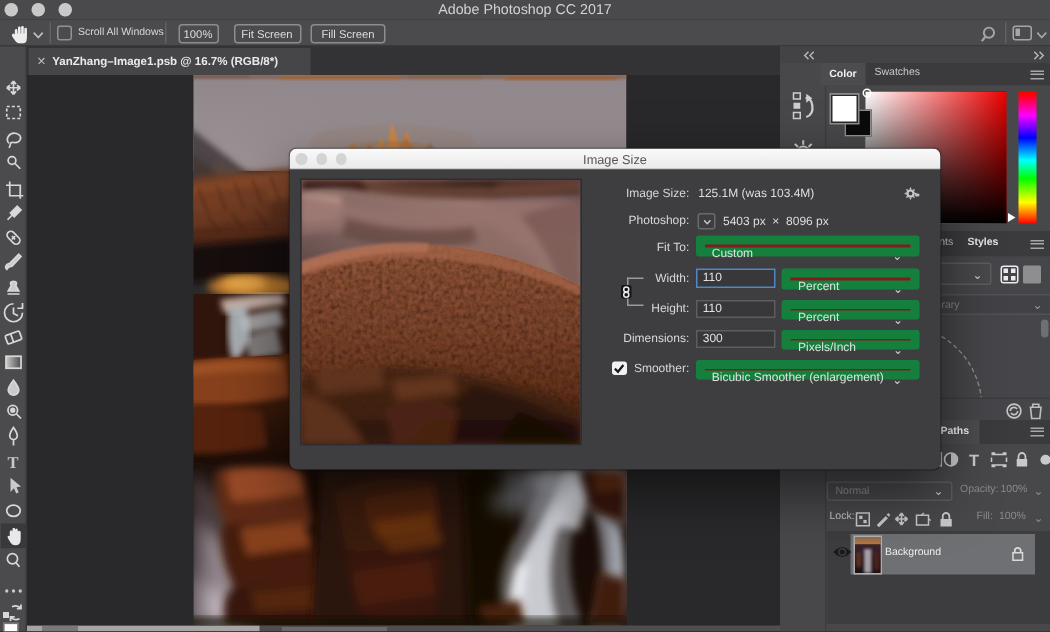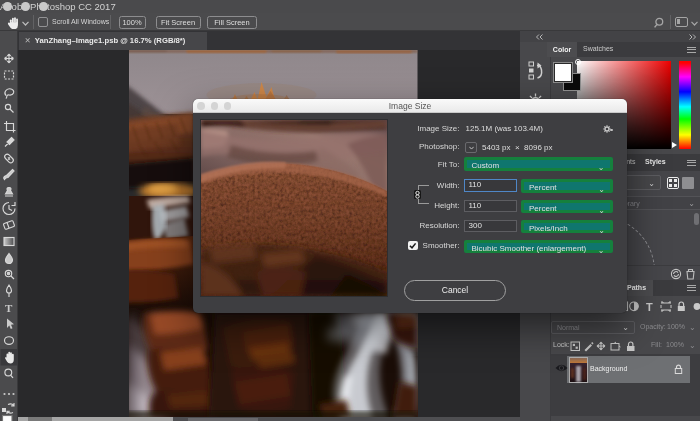"Adobe Photoshop CC 2017" #titlebar { text-align: none -> center }
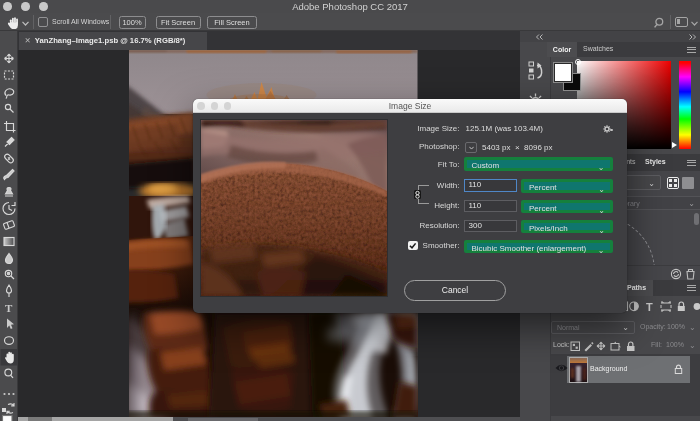"Custom" .dselect { background: #0f766e -> #7f1d1d; border: 3px solid #15803d -> 6px solid #15803d }
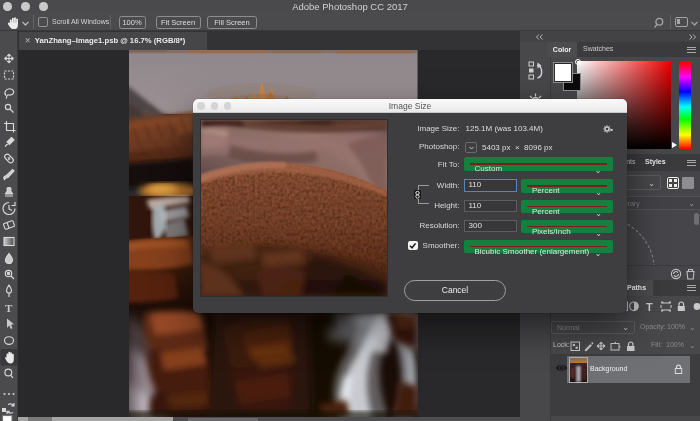"Resolution:" div.dlabel { text: Resolution -> Dimensions }
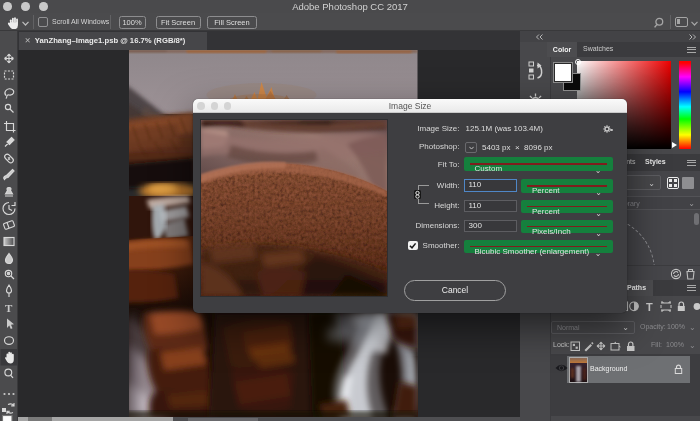"Cancel" div.dbtn { html: <div>Cancel</div> -> none }
